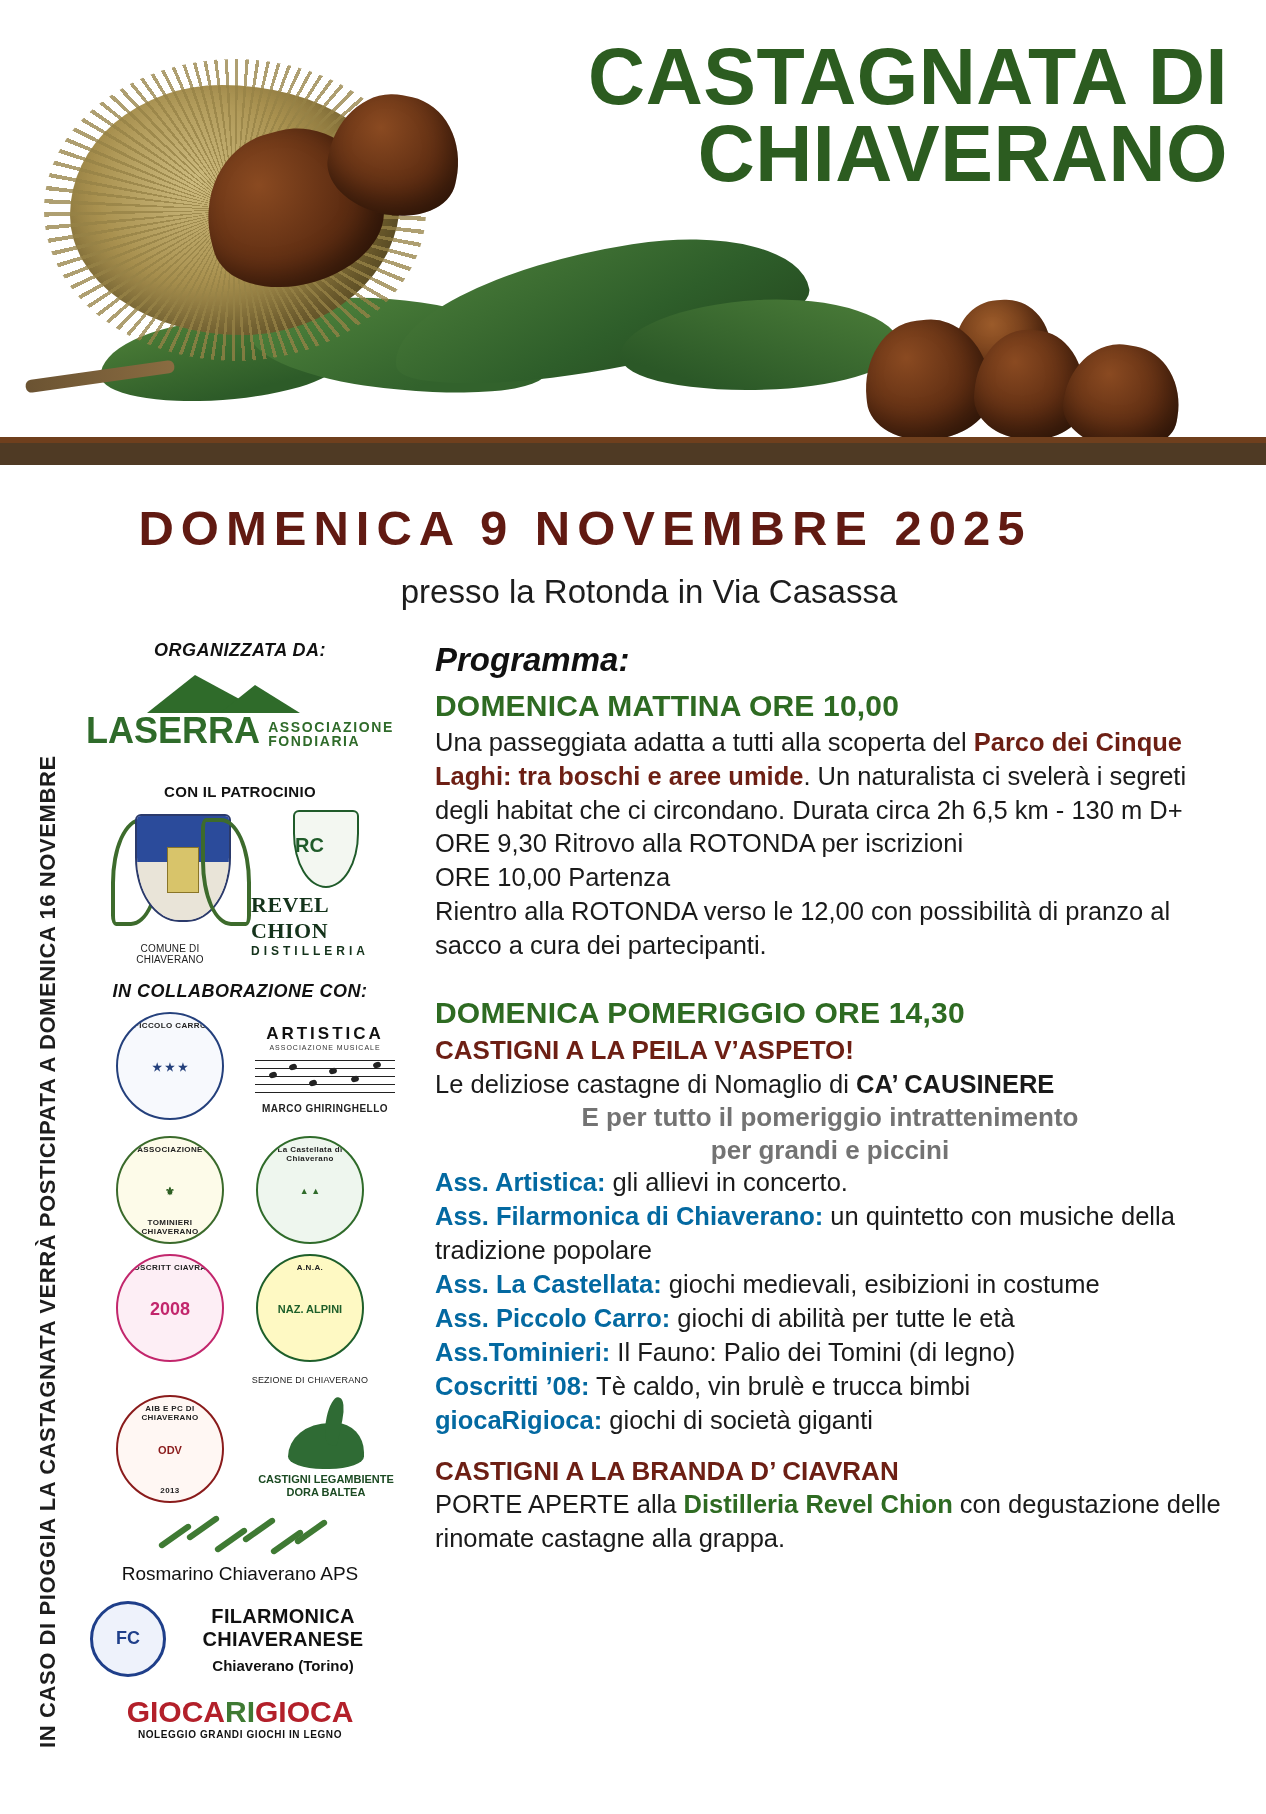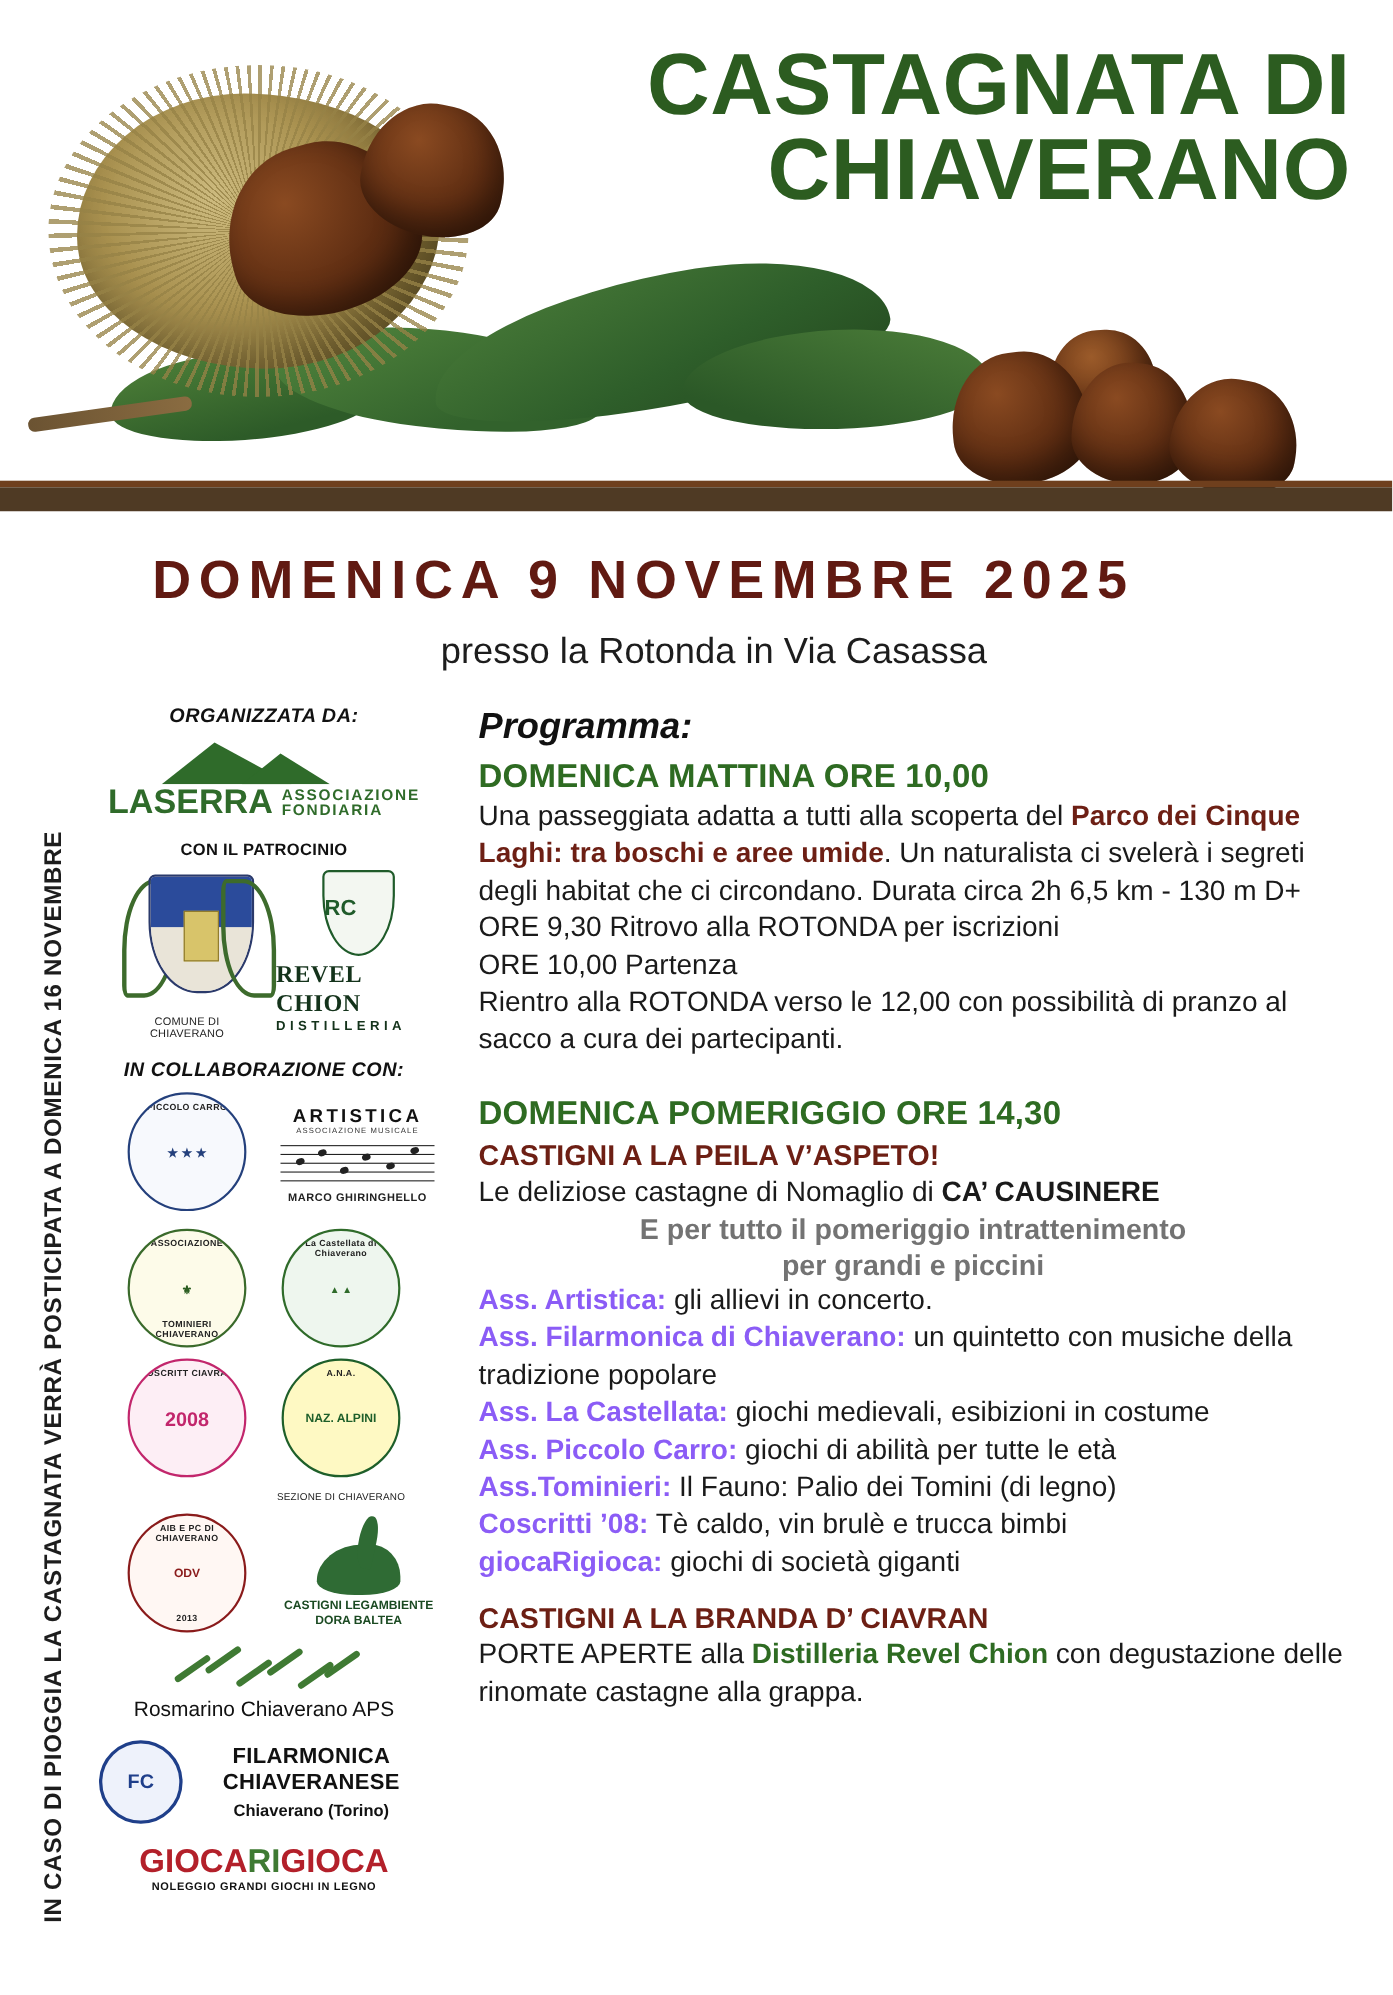"LASERRA" .laserra-name { font-size: 31px -> 36px }
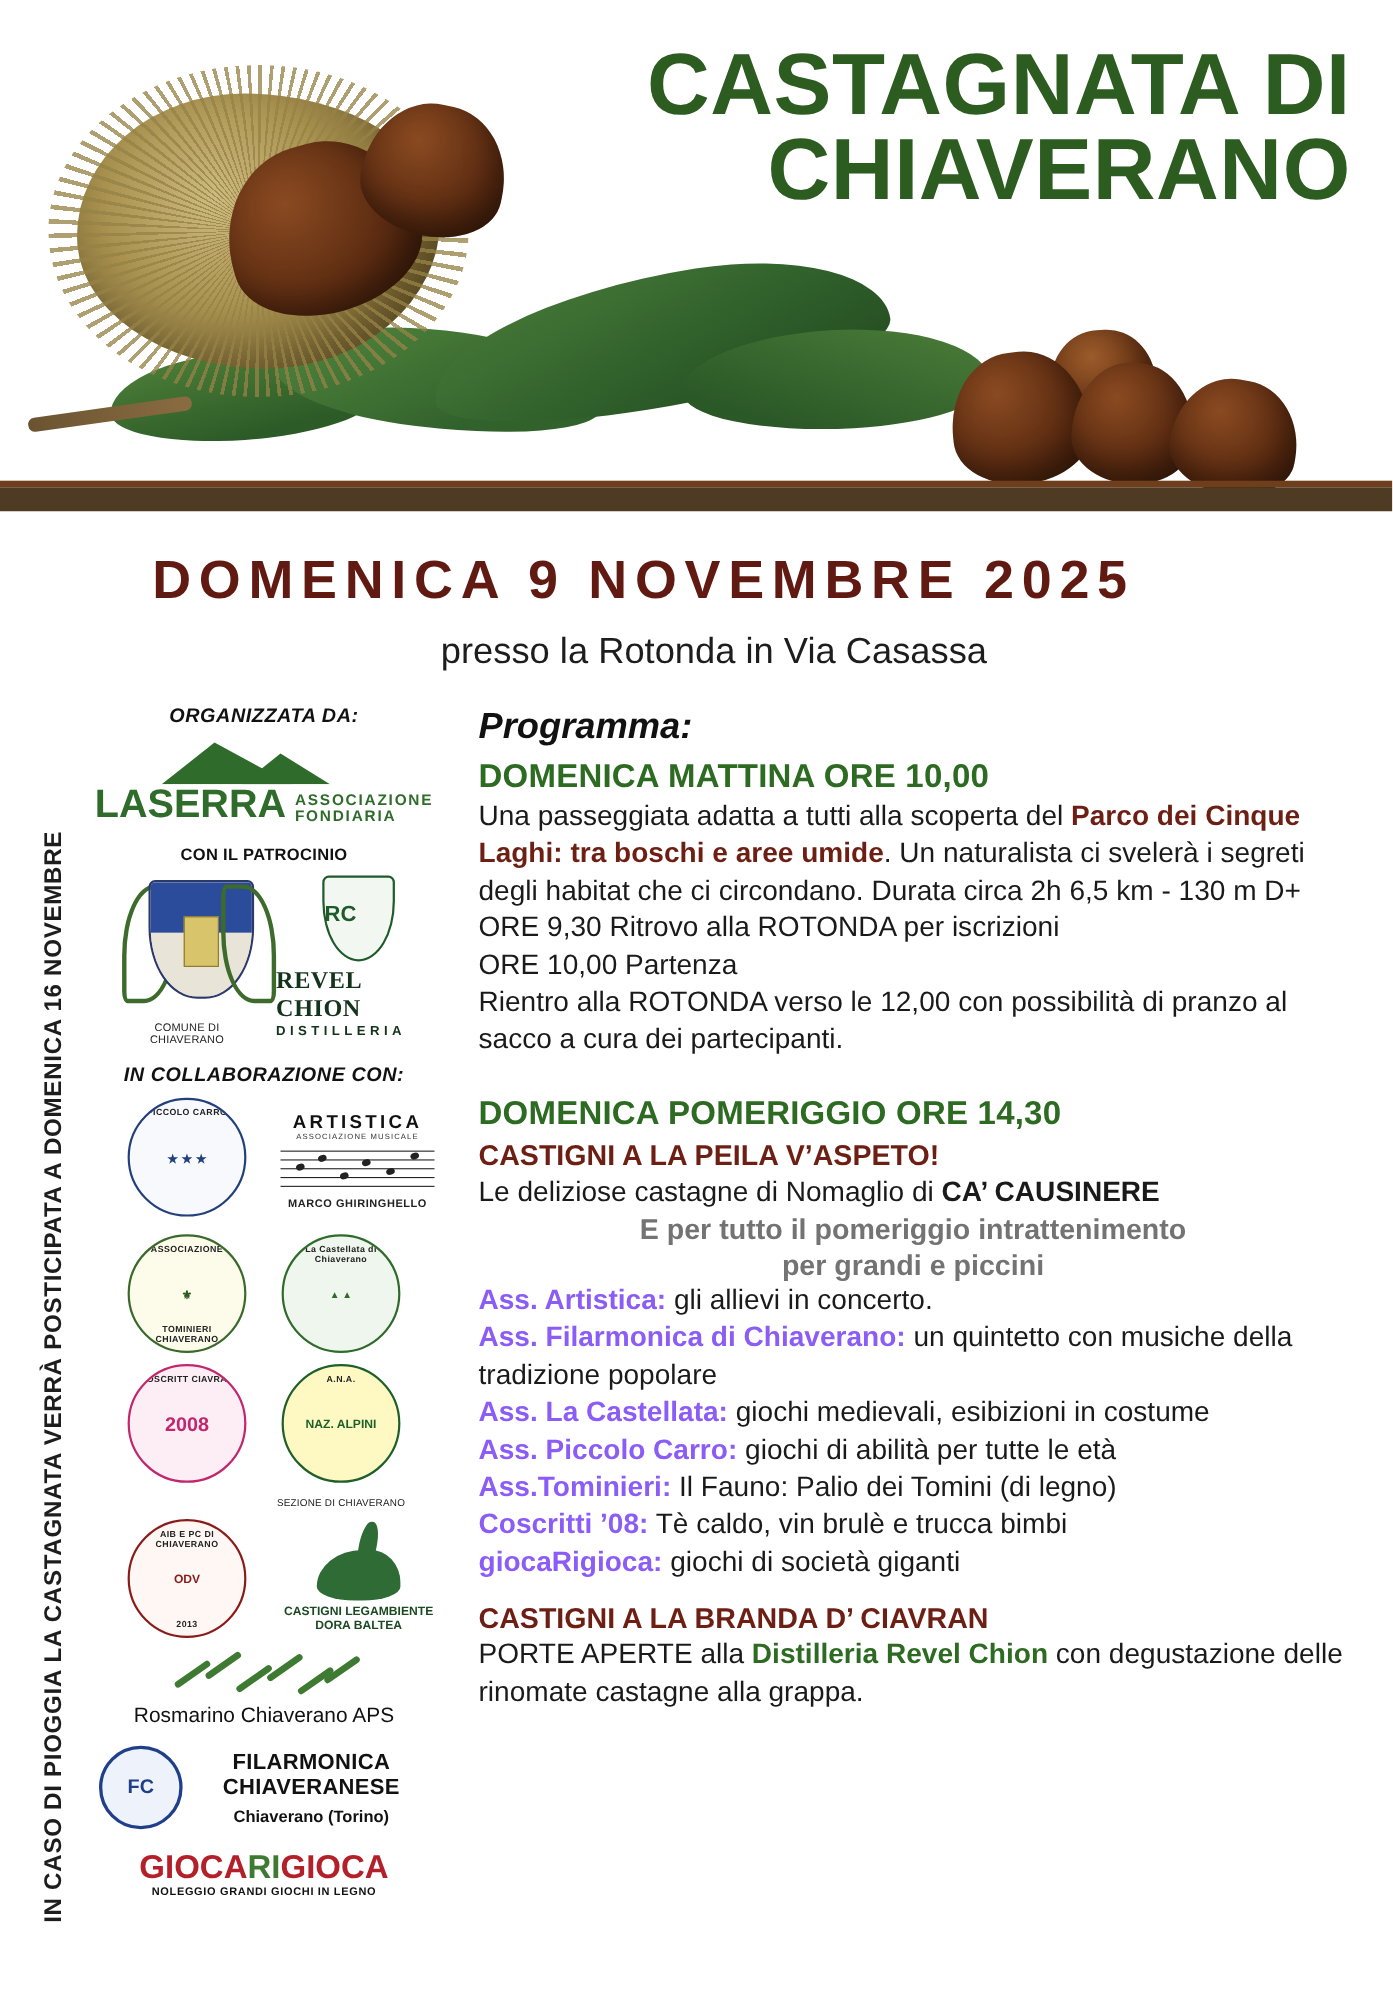"CON IL PATROCINIO" div.logos-head { margin-top: 20px -> 34px }
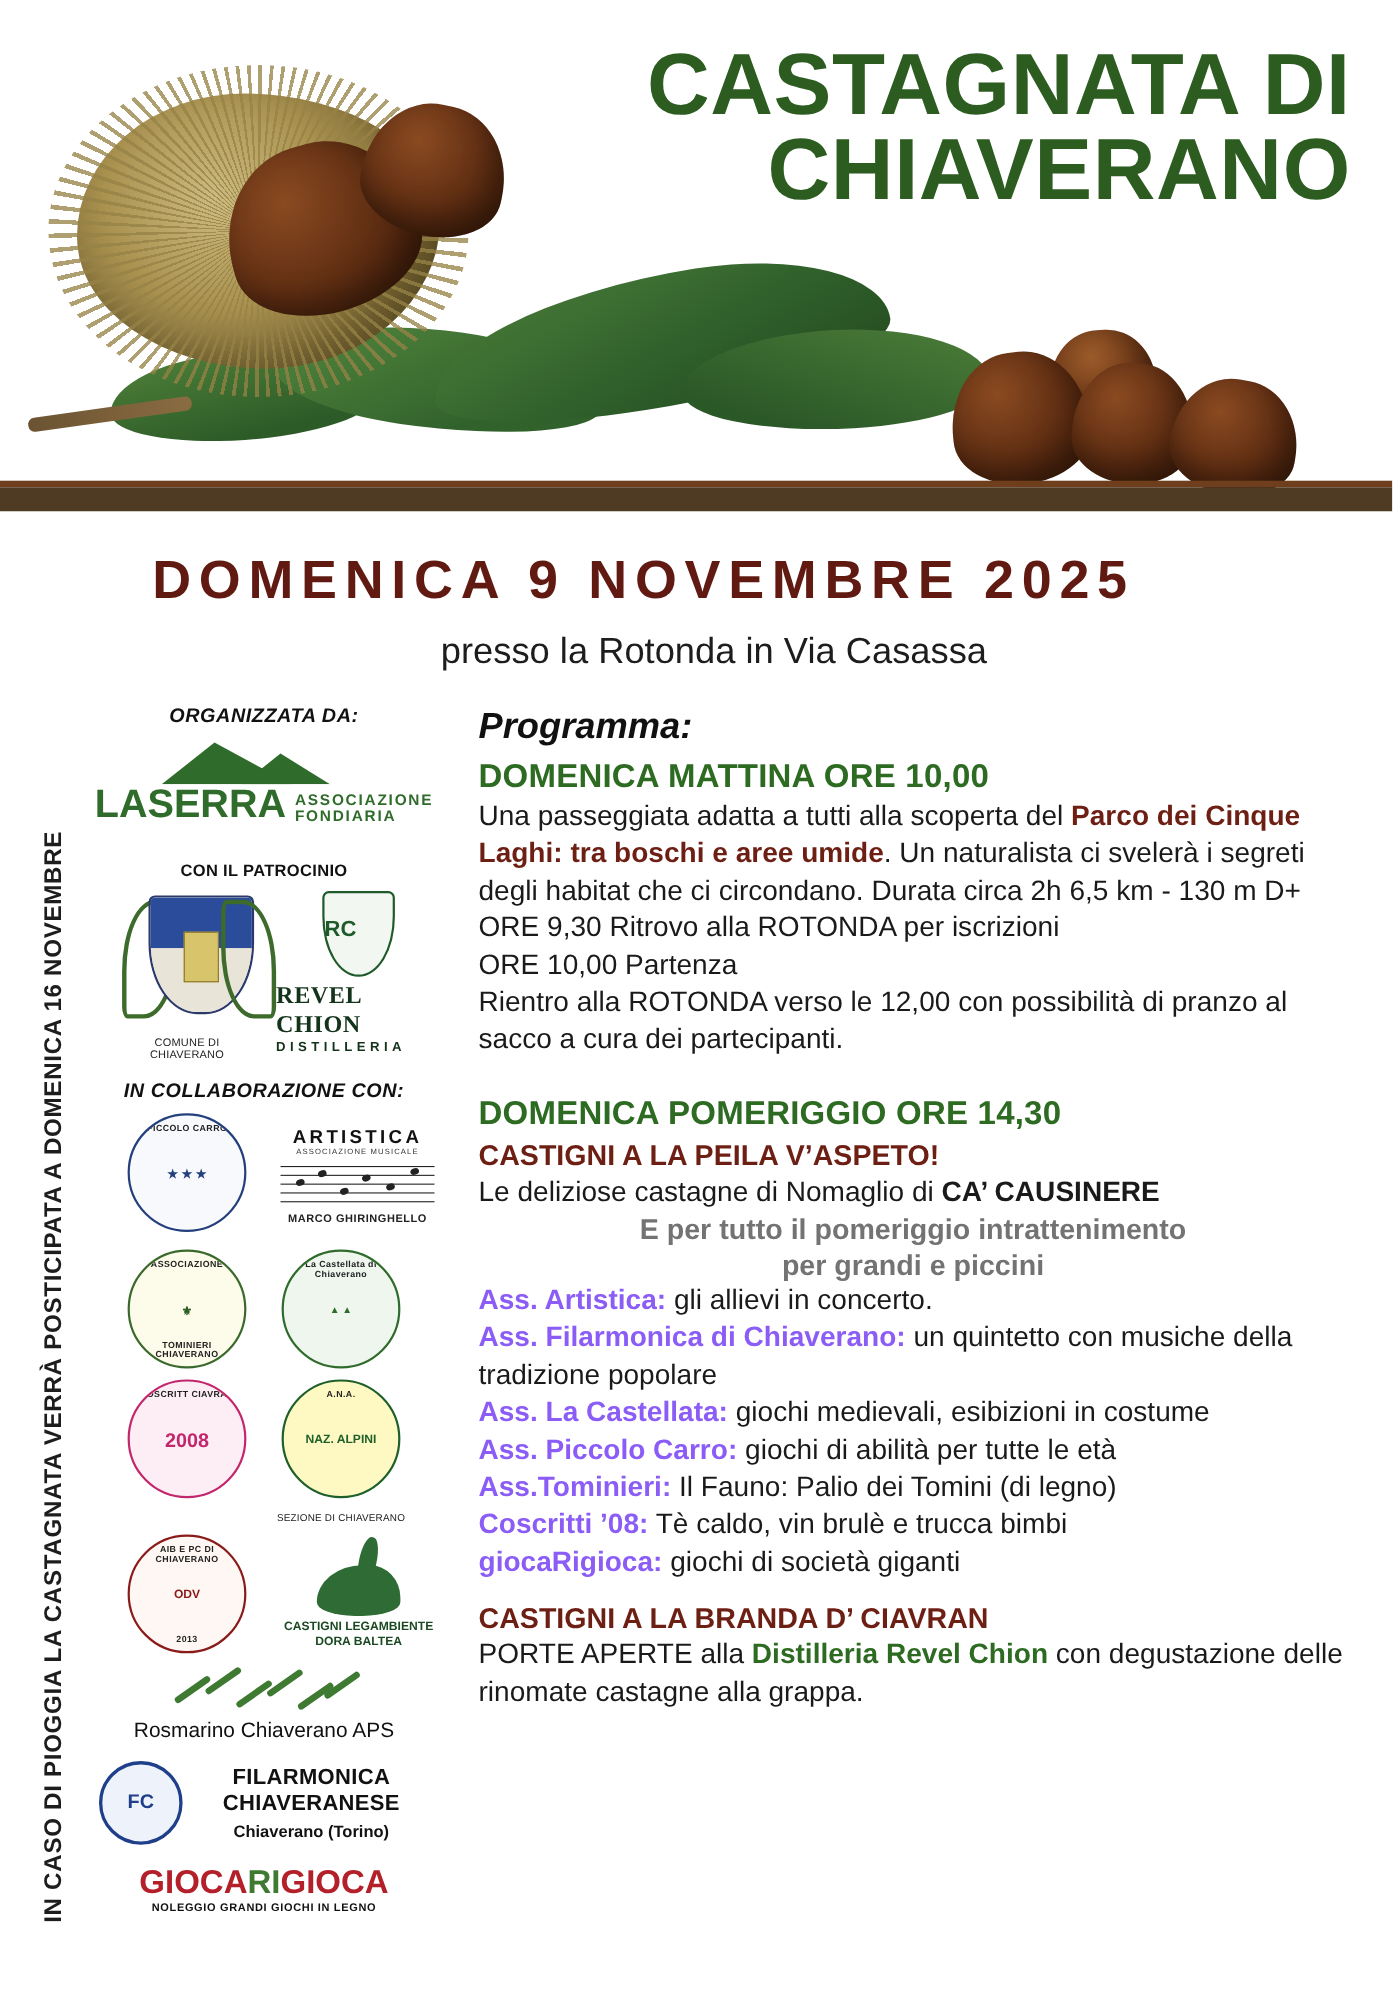"Ass. Artistica:" .list-line .lbl { color: #8b5cf6 -> #0369a1 }
